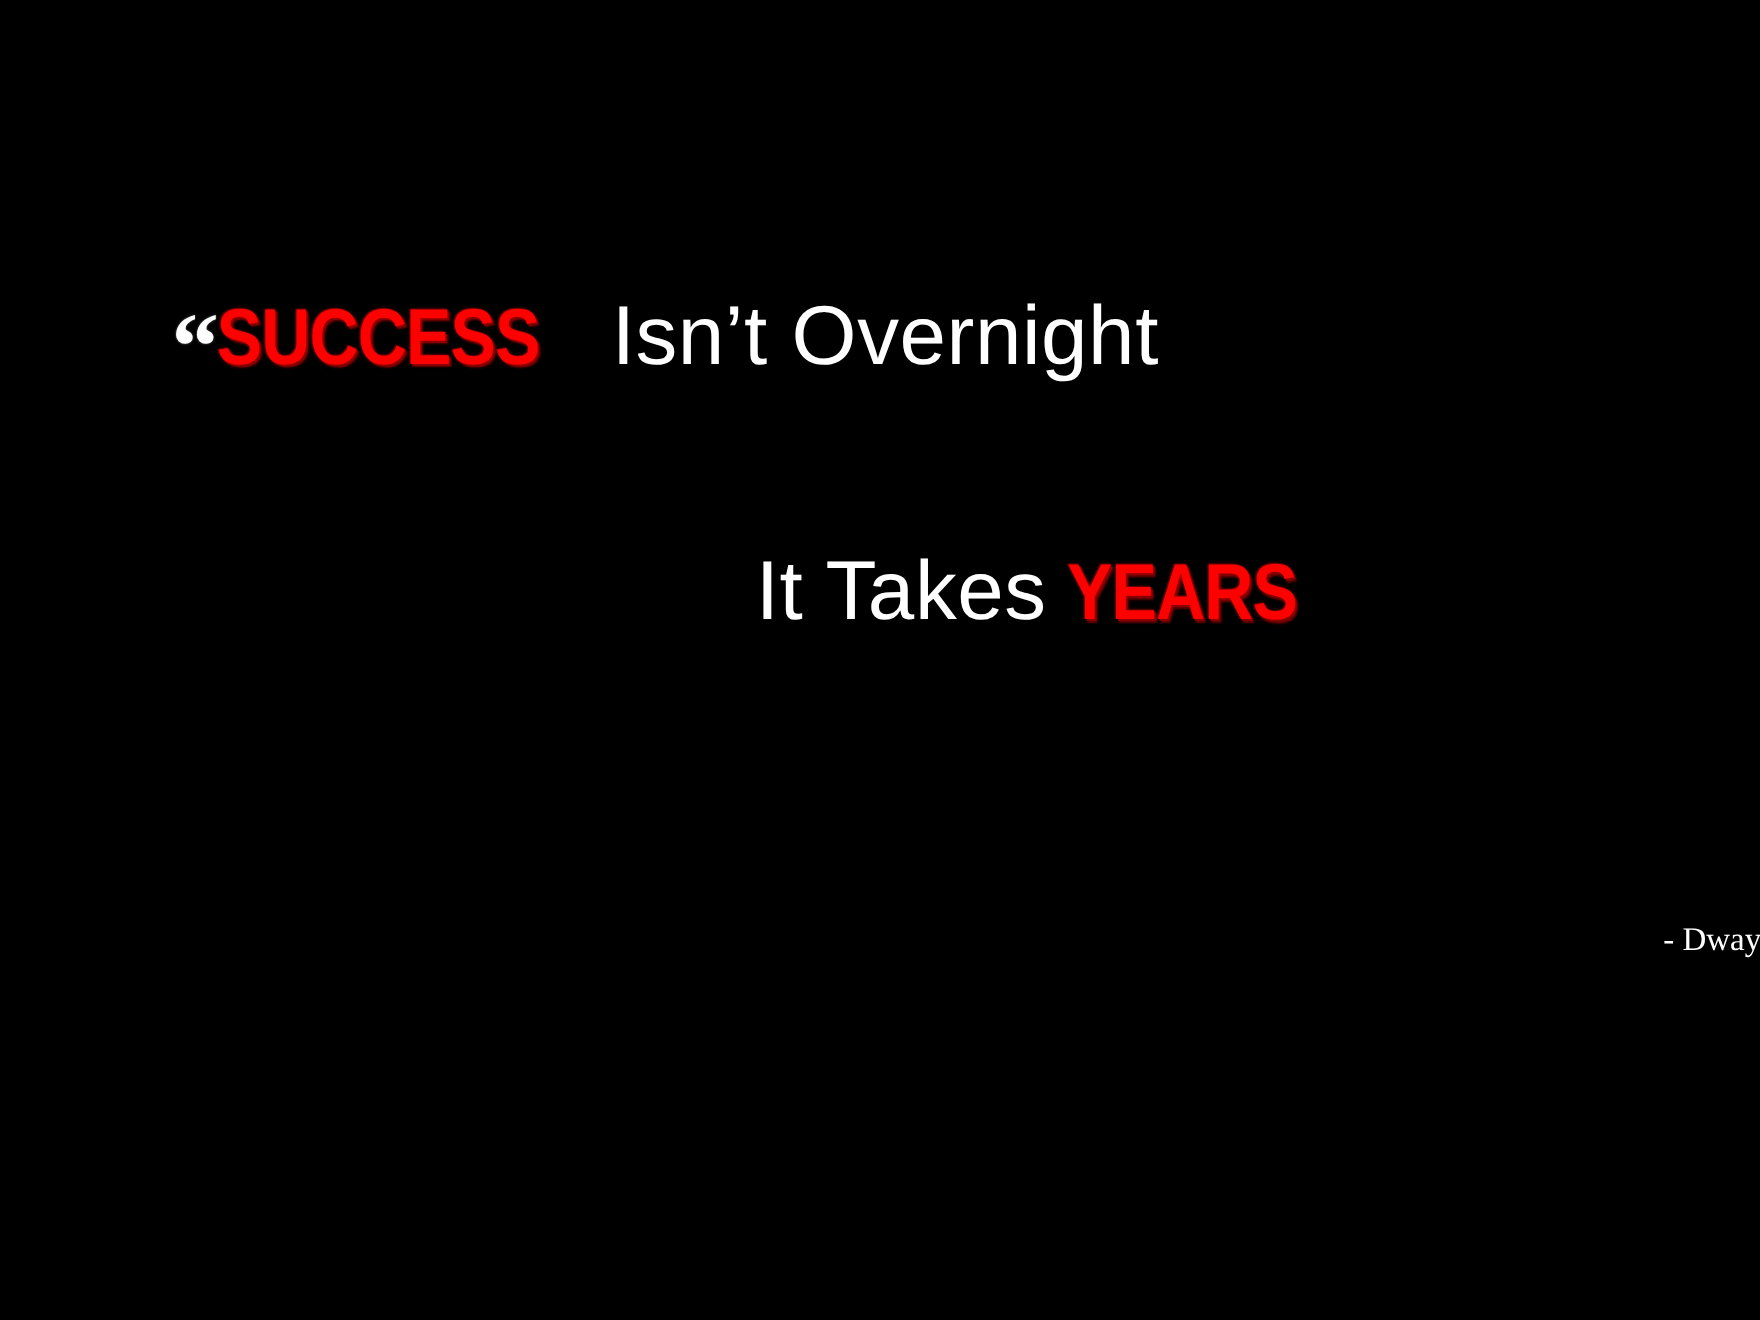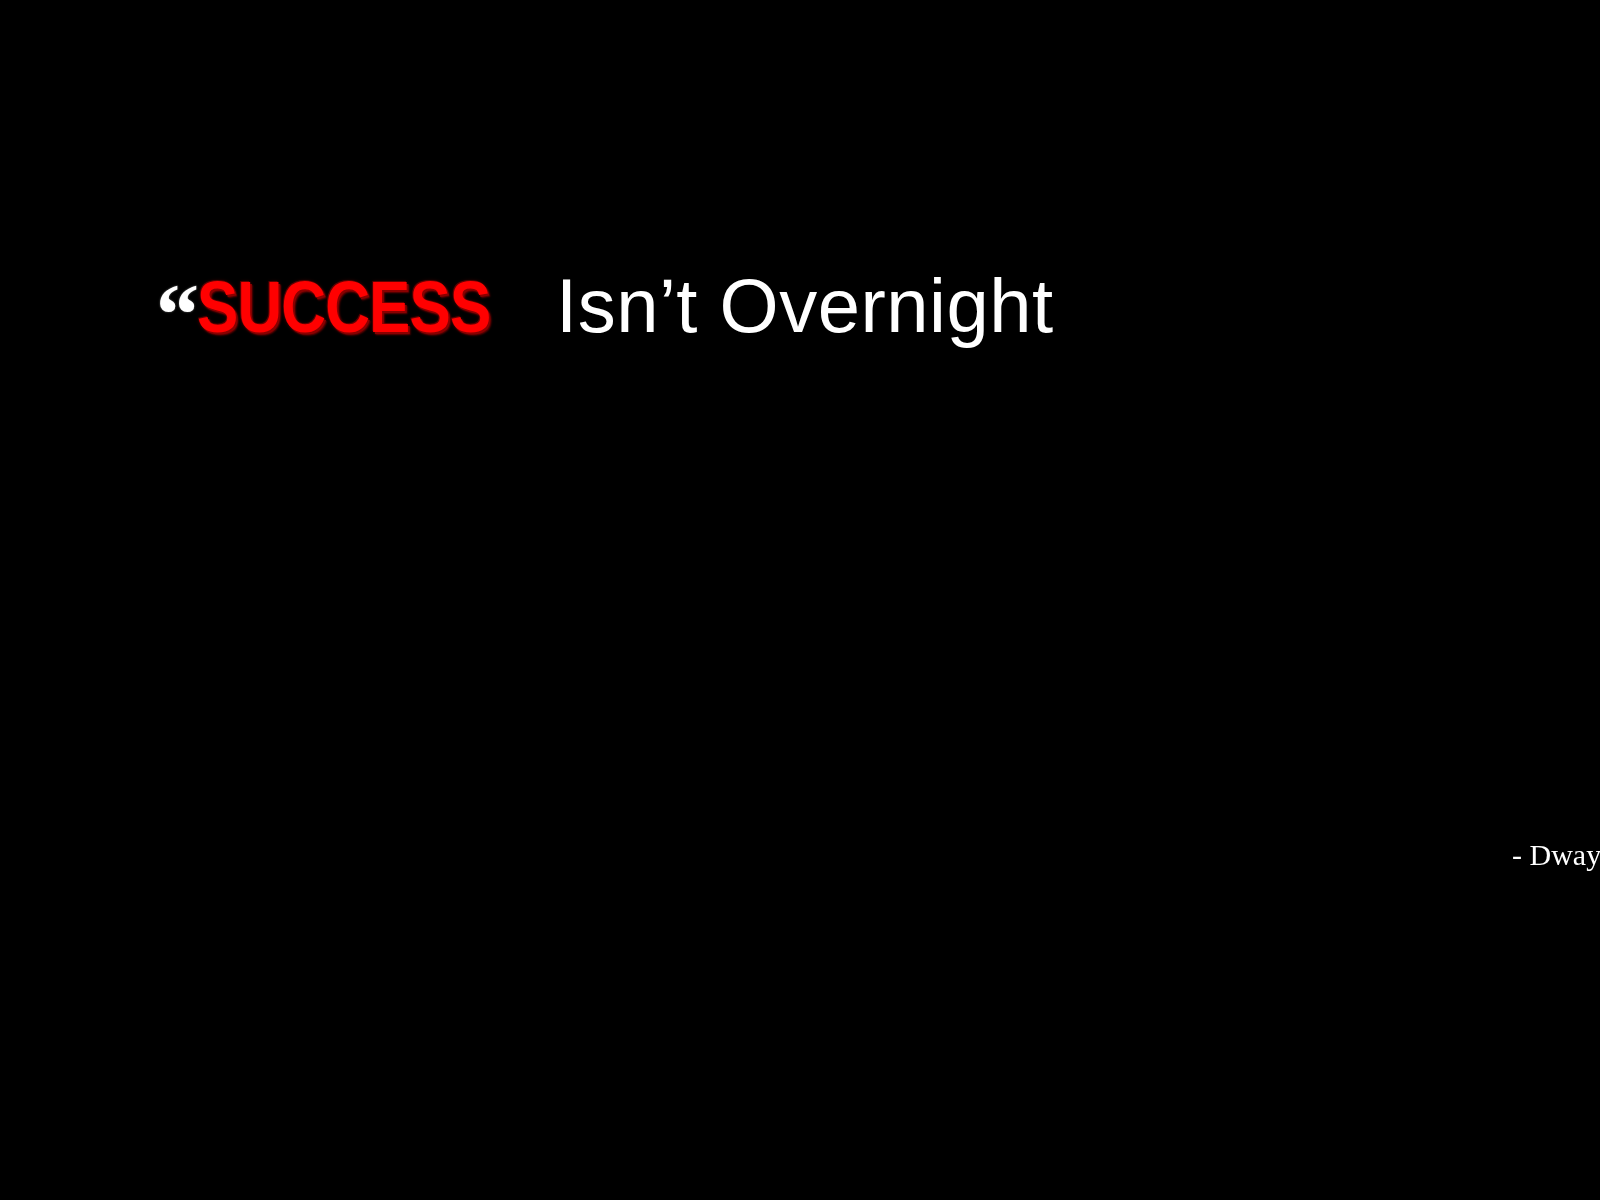"It Takes YEARS" div.quote-line { html: none -> <div> <span>It Takes</span><span></span><span>YEARS</span> </div> }
